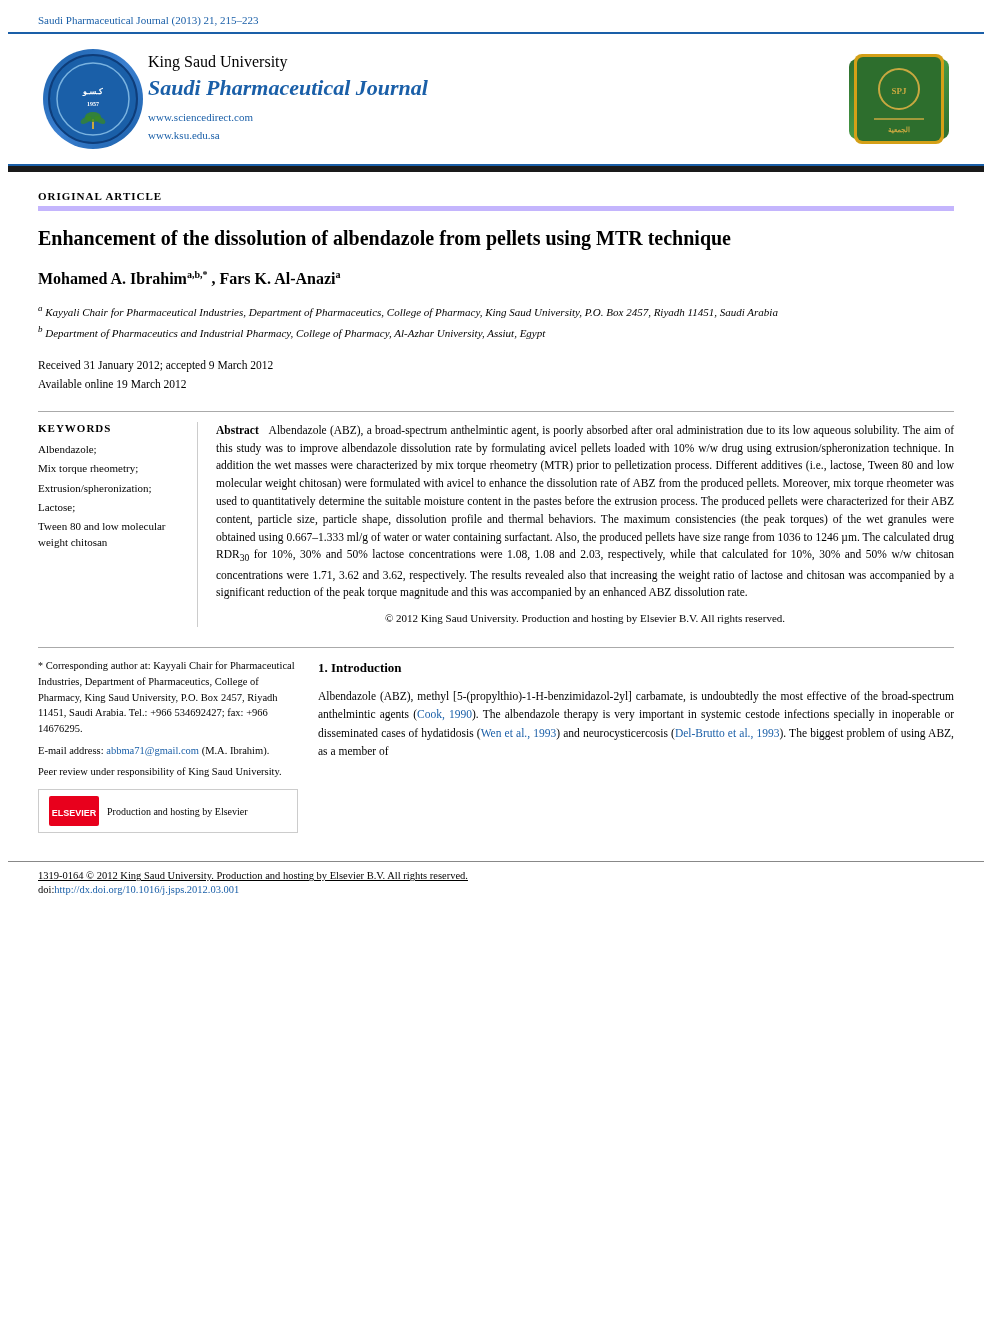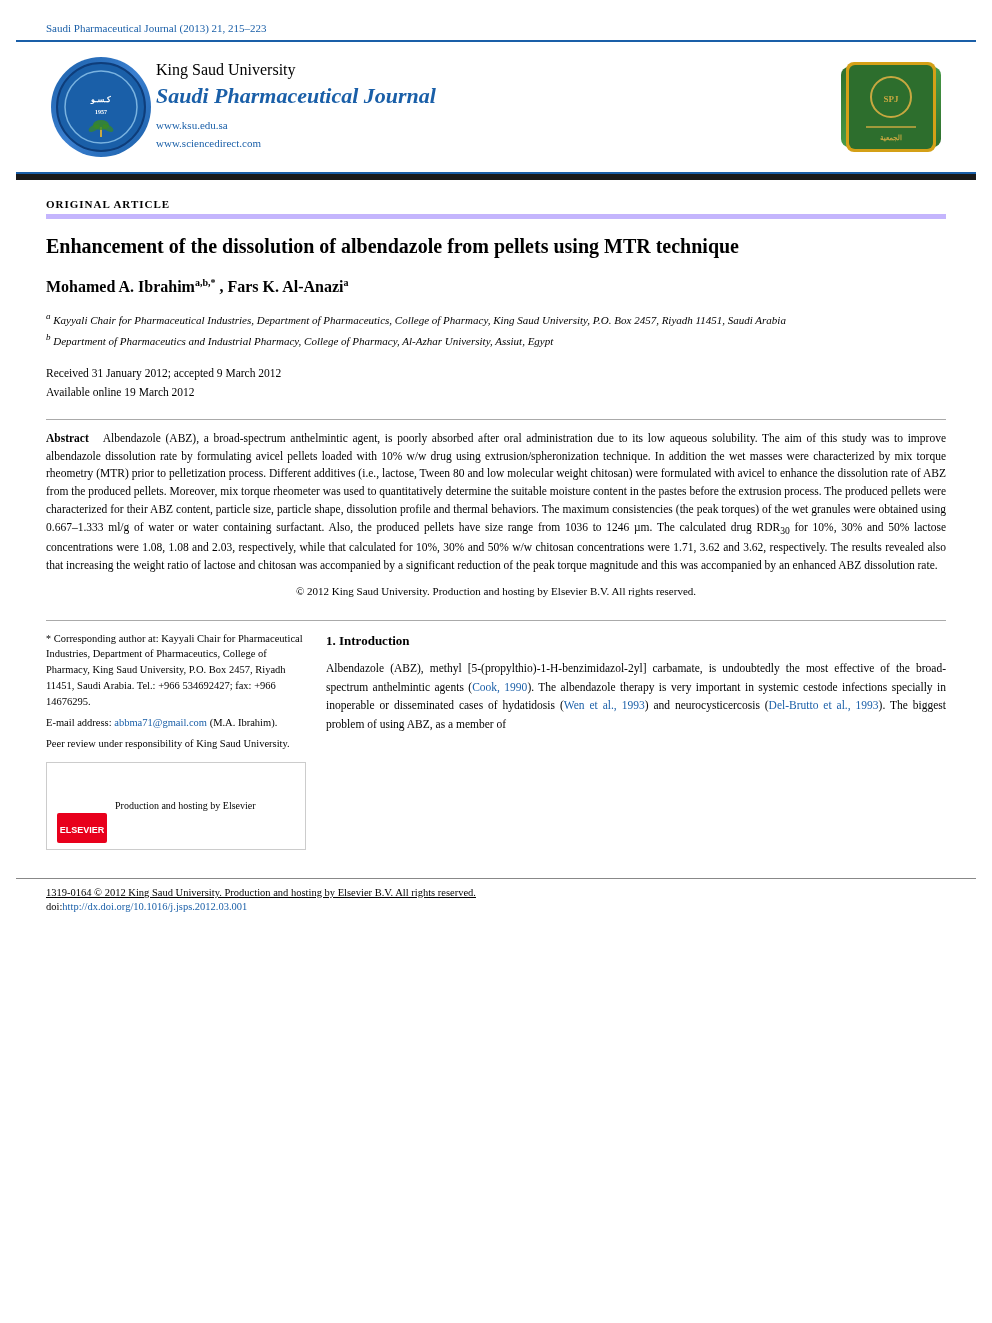"Saudi Pharmaceutical Journal (2013) 21," .page { padding: 16px -> 8px }
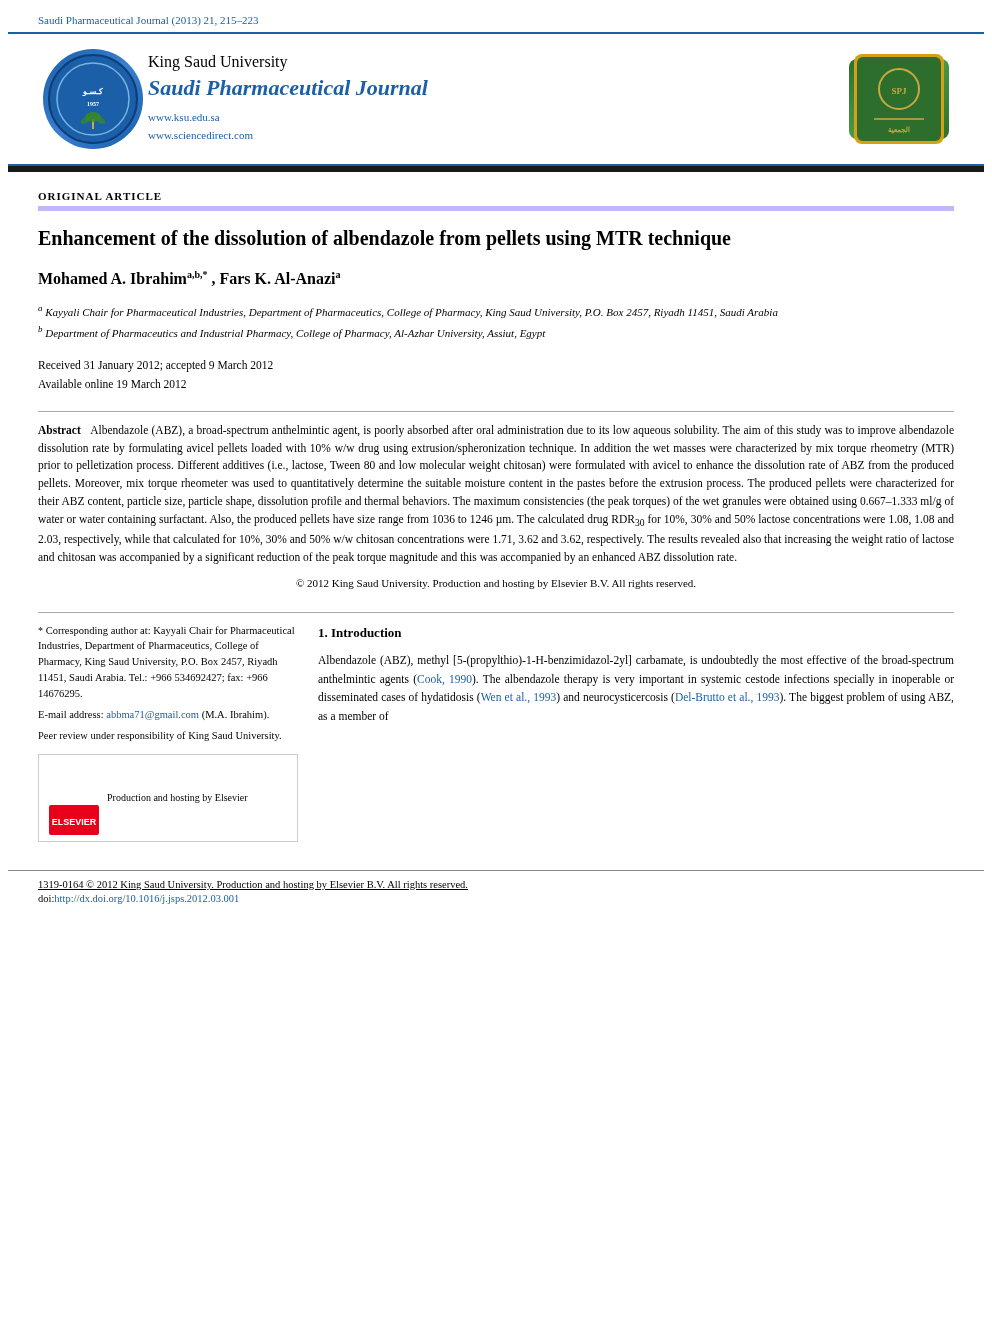"www.ksu.edu.sa" div { order: before "www.sciencedirect.com" -> after "www.sciencedirect.com" }
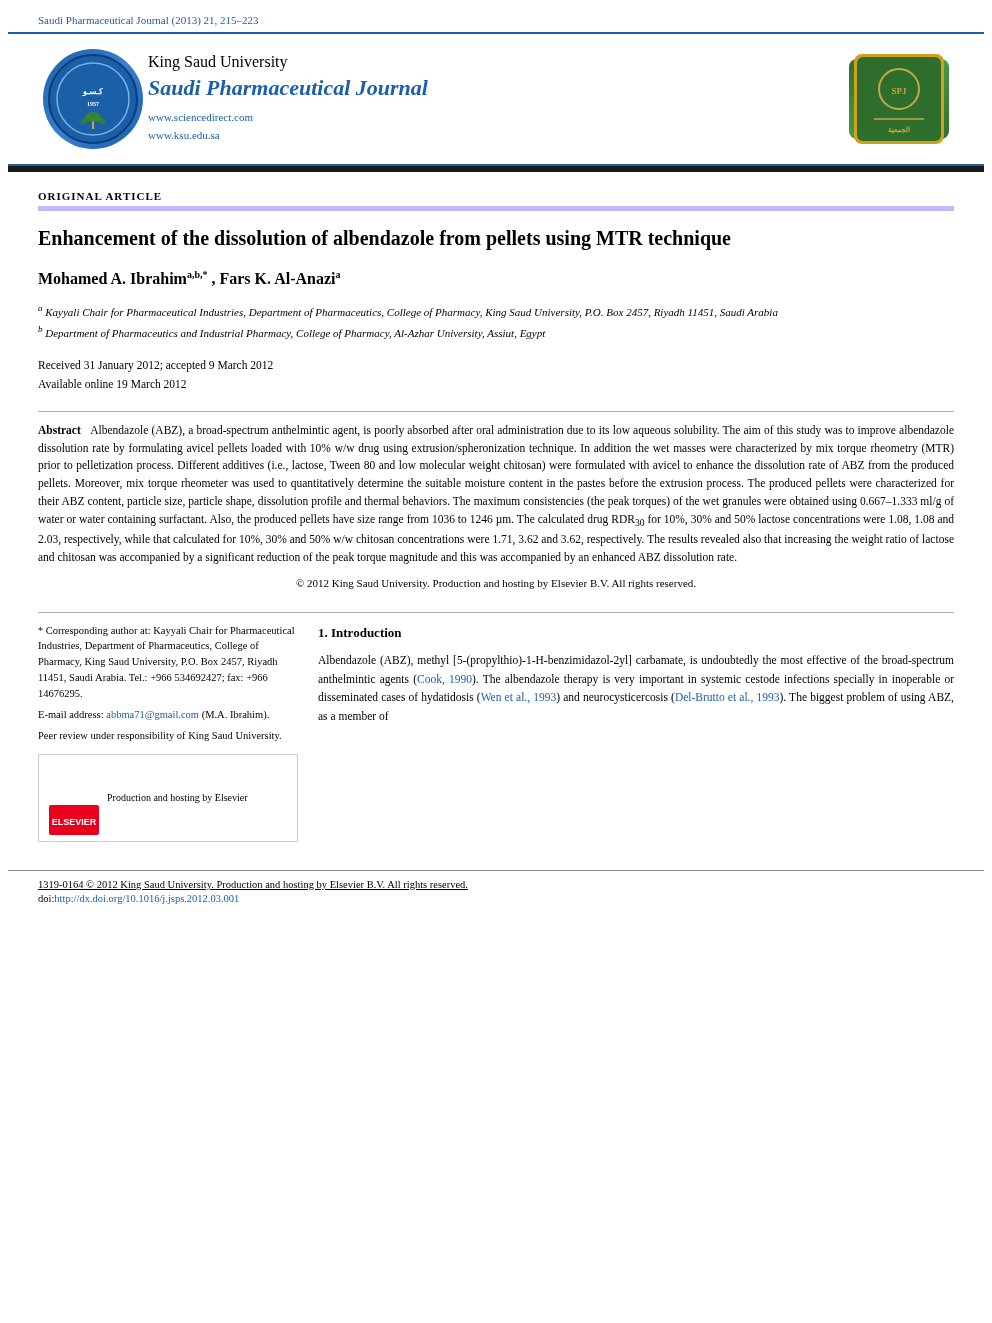"KEYWORDS" div.keywords-box { html: none -> <div> <div>KEYWORDS</div> <div>Albendazole;</div> <div>Mix torque rheometry;</div> <div>Extrusion/spheronization;</div> <div>Lactose;</div> <div>Tween 80 and low molecular weight chitosan</div> </div> }
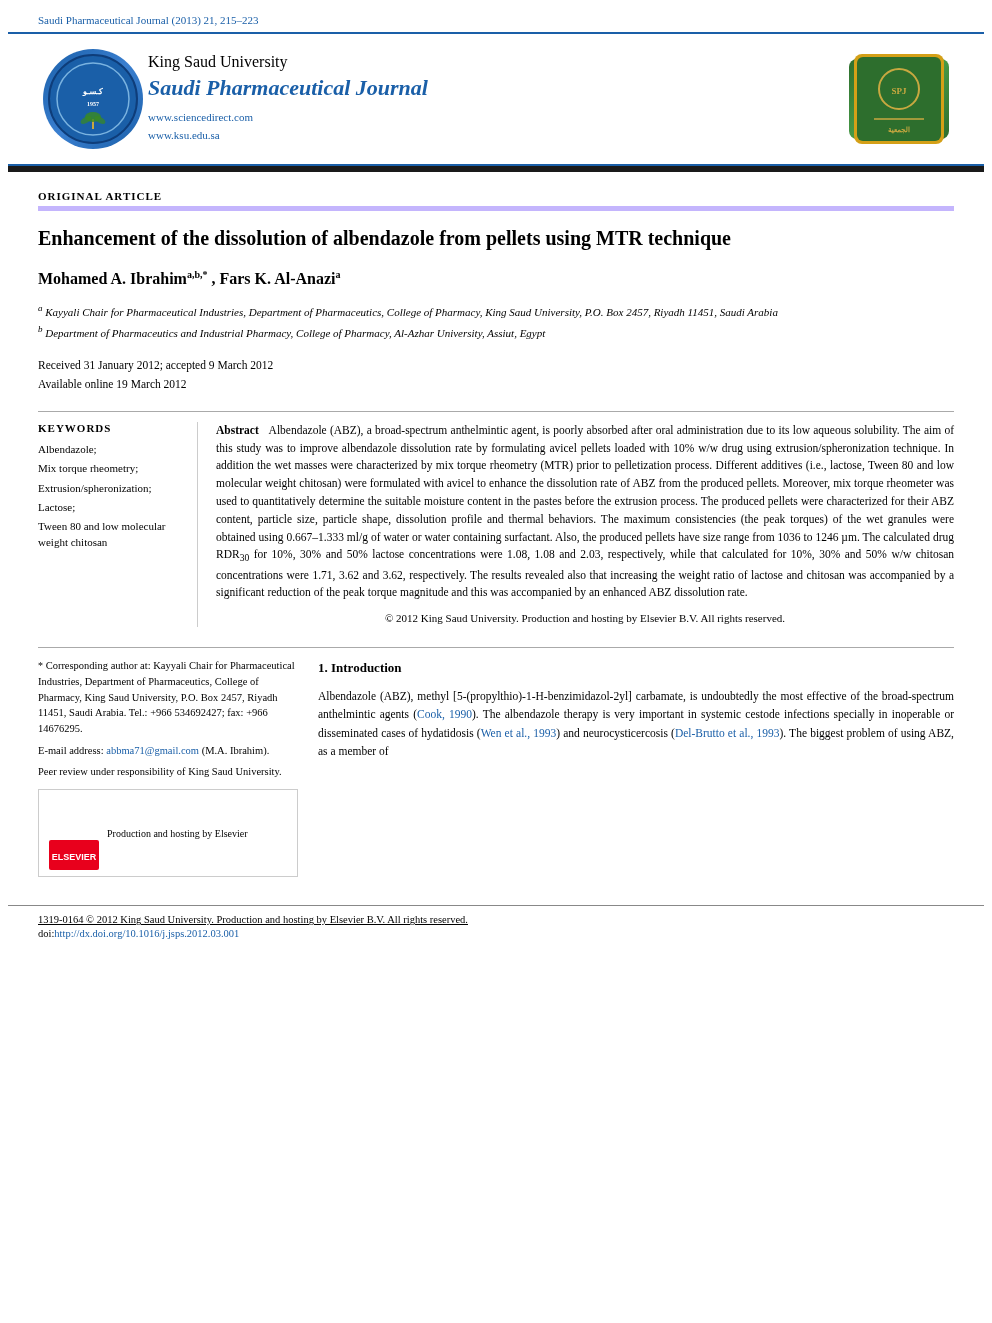"ELSEVIER" .elsevier-logo-img { margin-top: 44px -> none }
